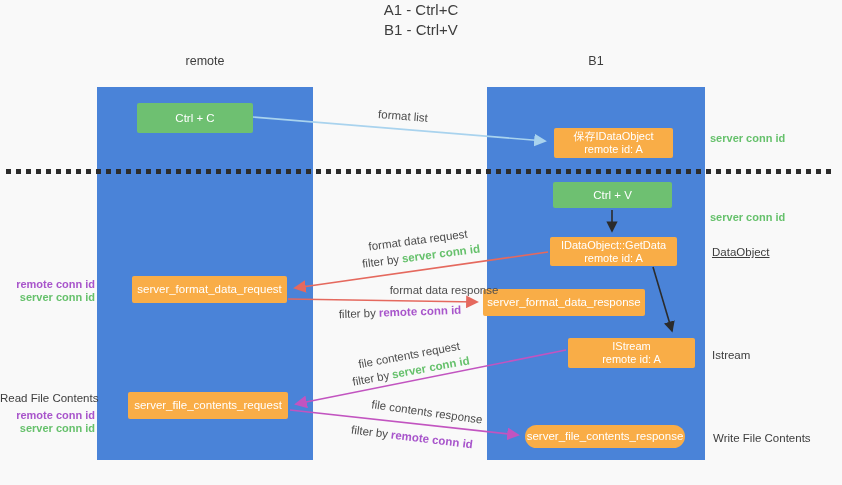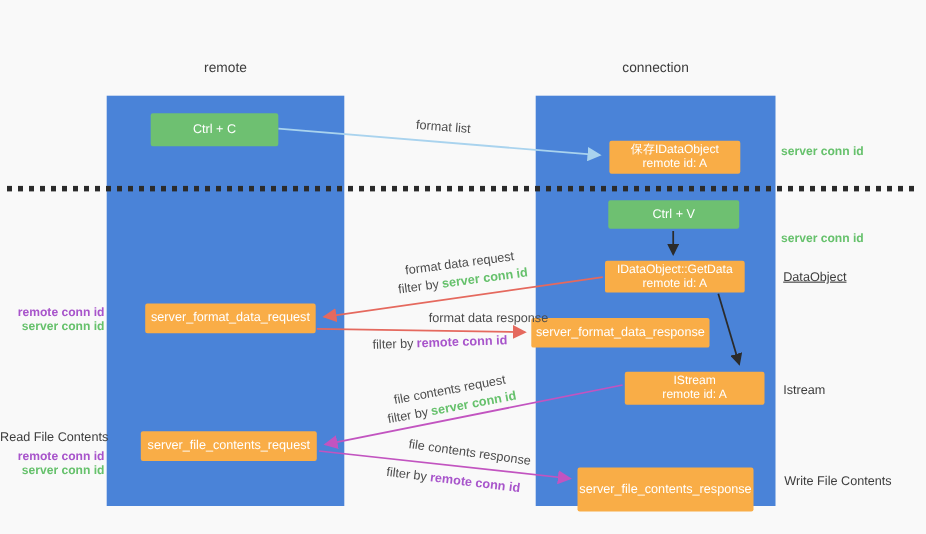"A1 - Ctrl+C" div.title { html: none -> <div> <div>A1 - Ctrl+C</div> <div>B1 - Ctrl+V</div> </div> }
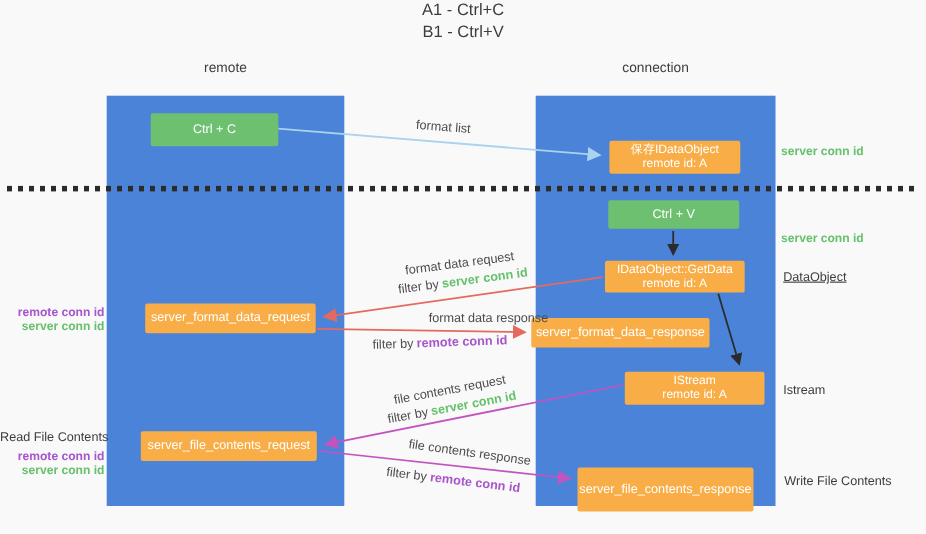"B1" div { html: none -> <div>B1</div> }
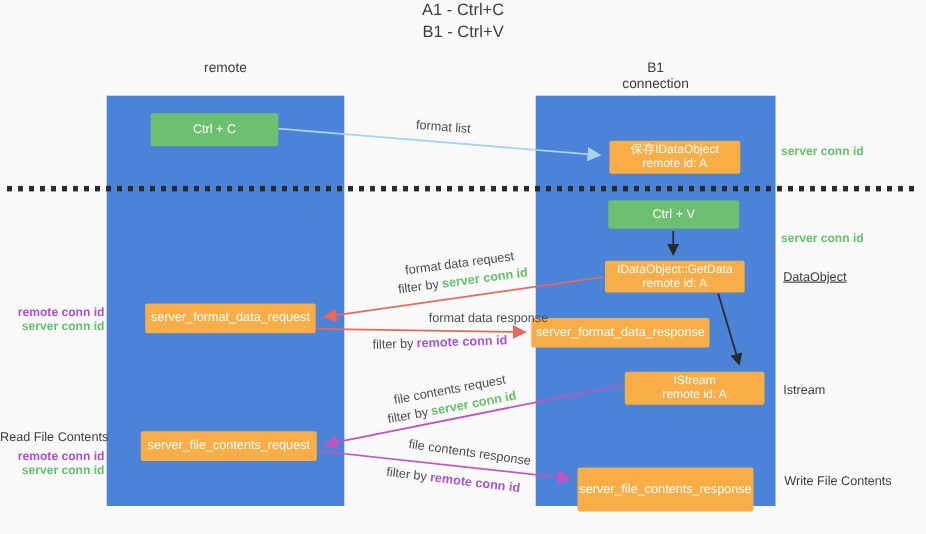"connection" div { html: <div>connection</div> -> none }
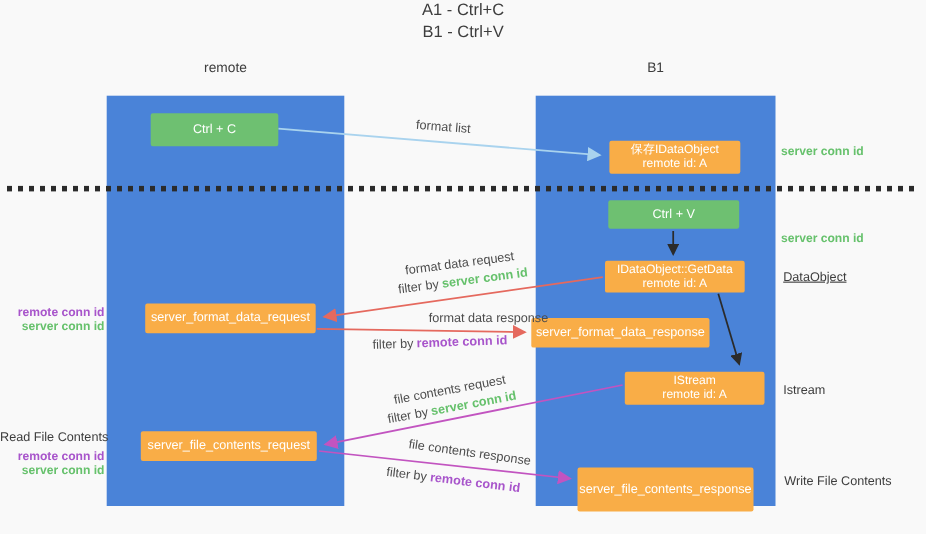"server_file_contents_response" div.box { border-radius: none -> 13px; height: 40px -> 23px }
